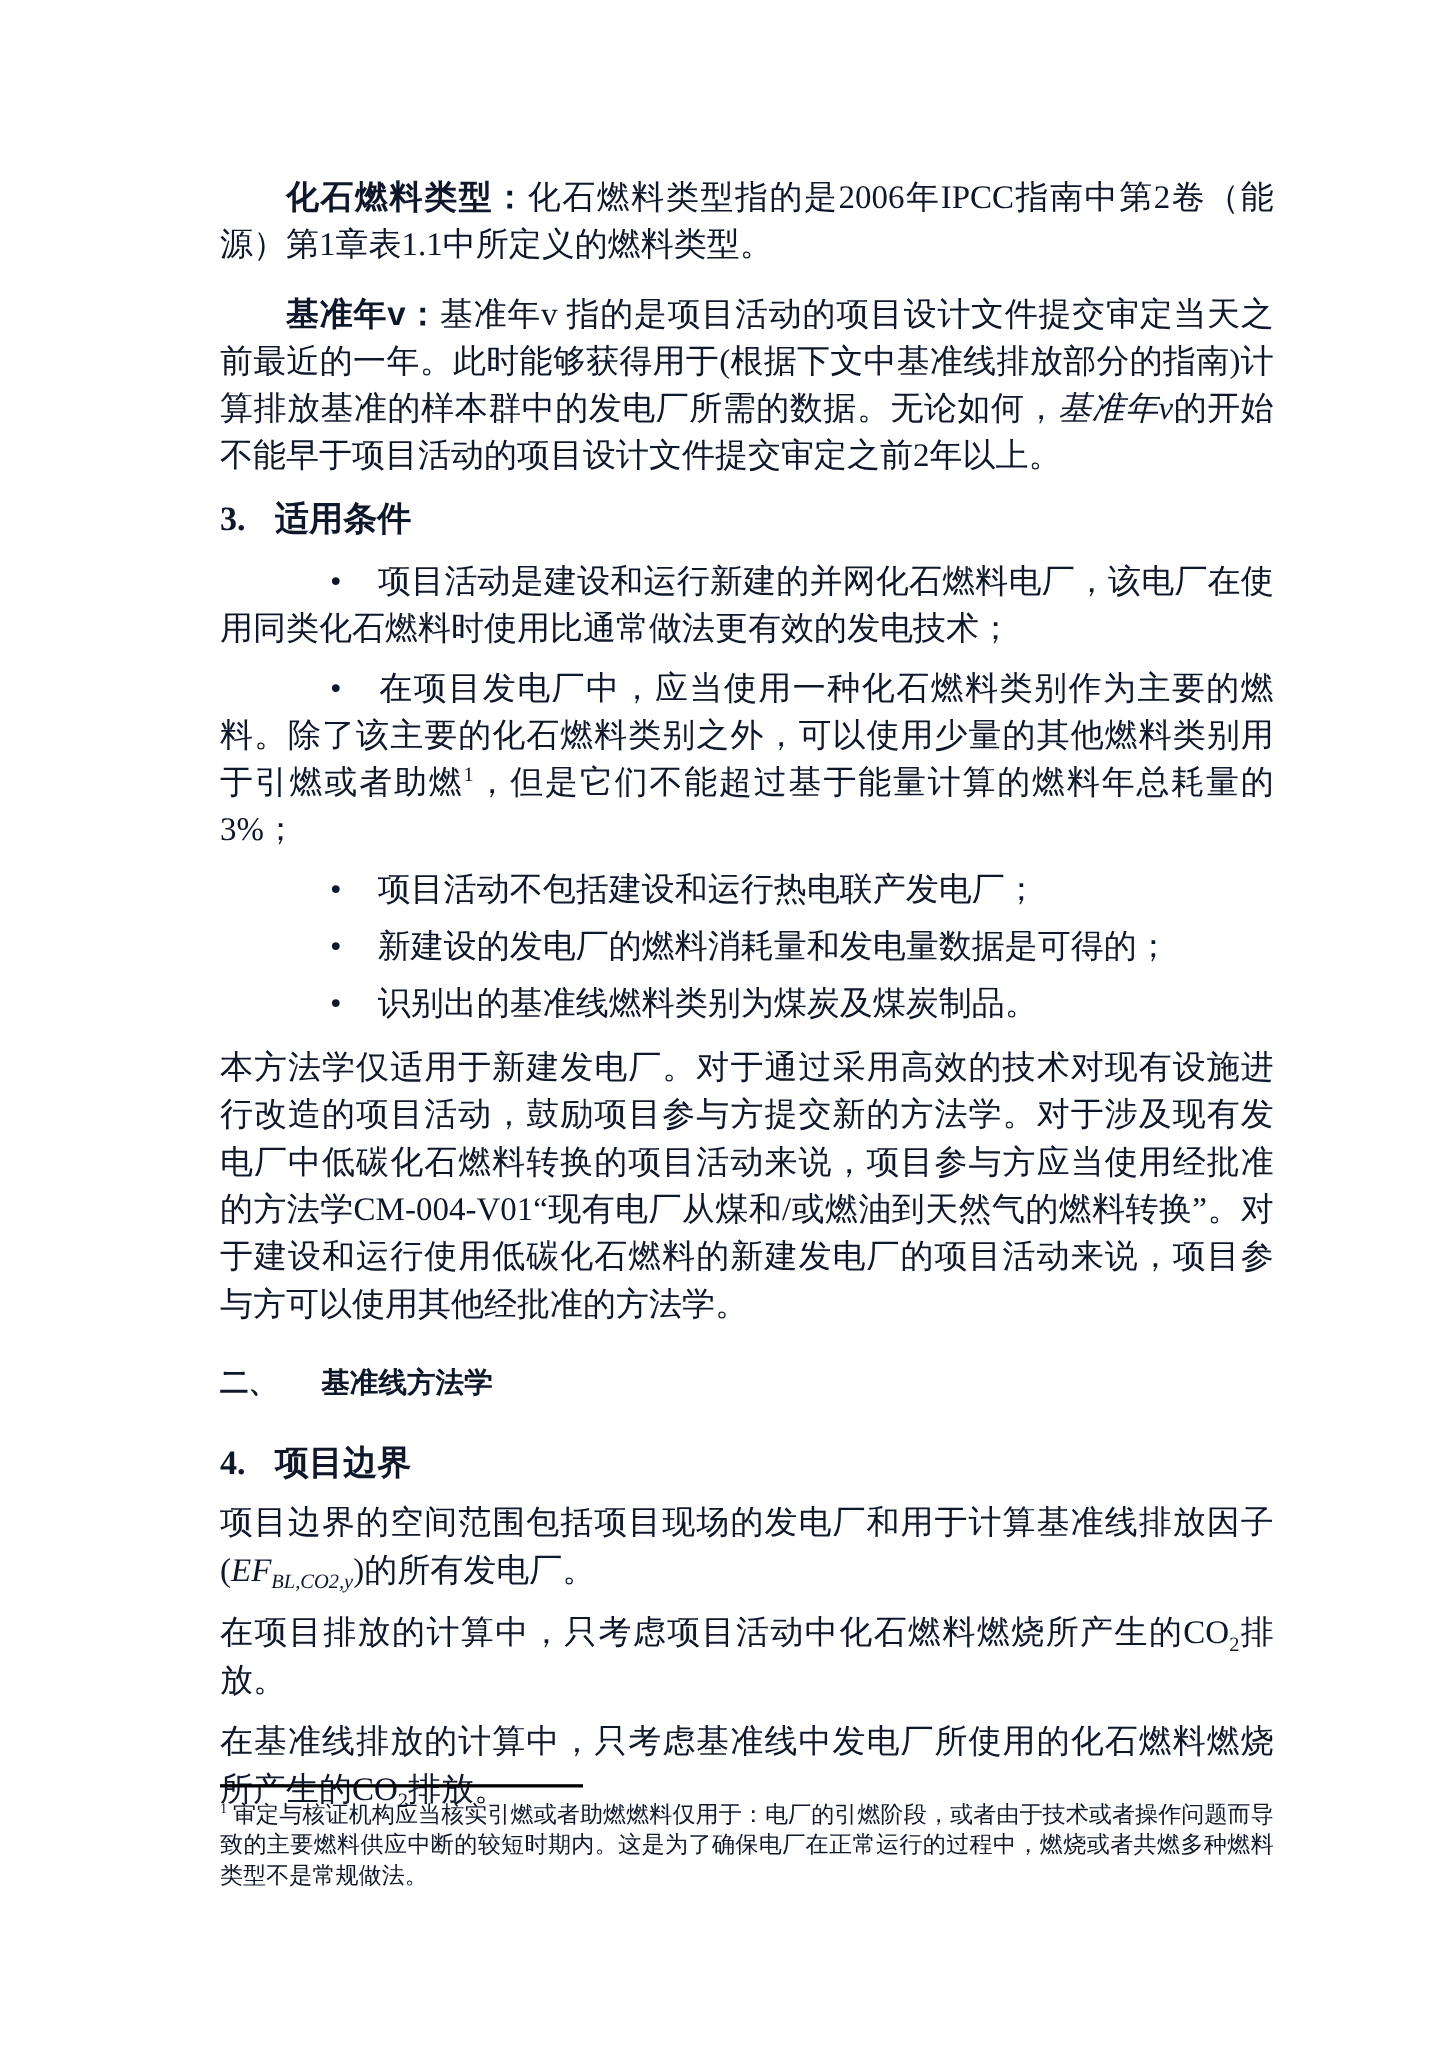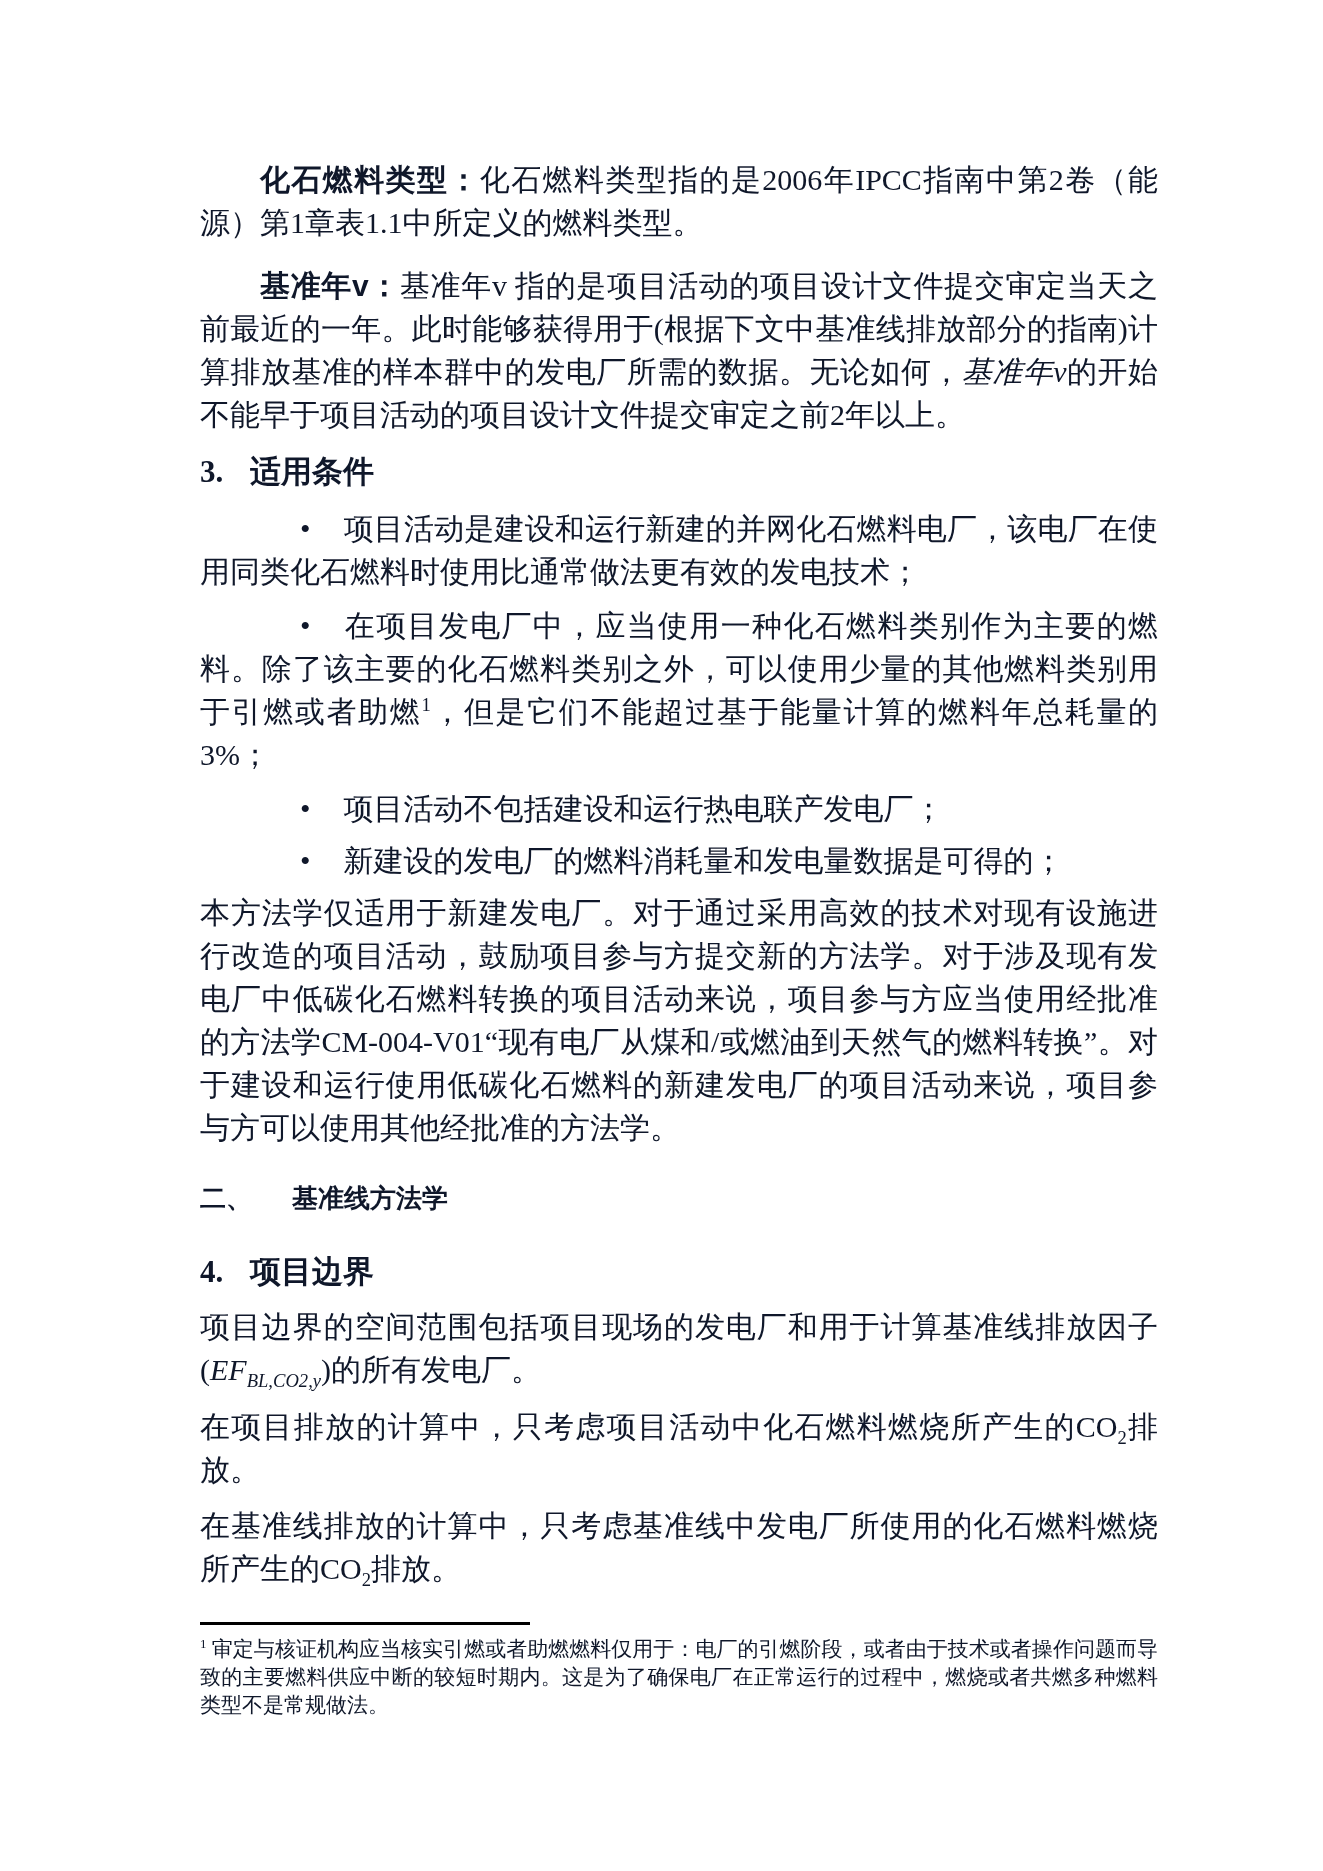"• 识别出的基准线燃料类别为煤炭及煤炭制品。" p.body-text { html: none -> <p><span>•</span><span></span><span>识别出的基准线燃料类别为煤炭及煤炭制品。</span></p> }
